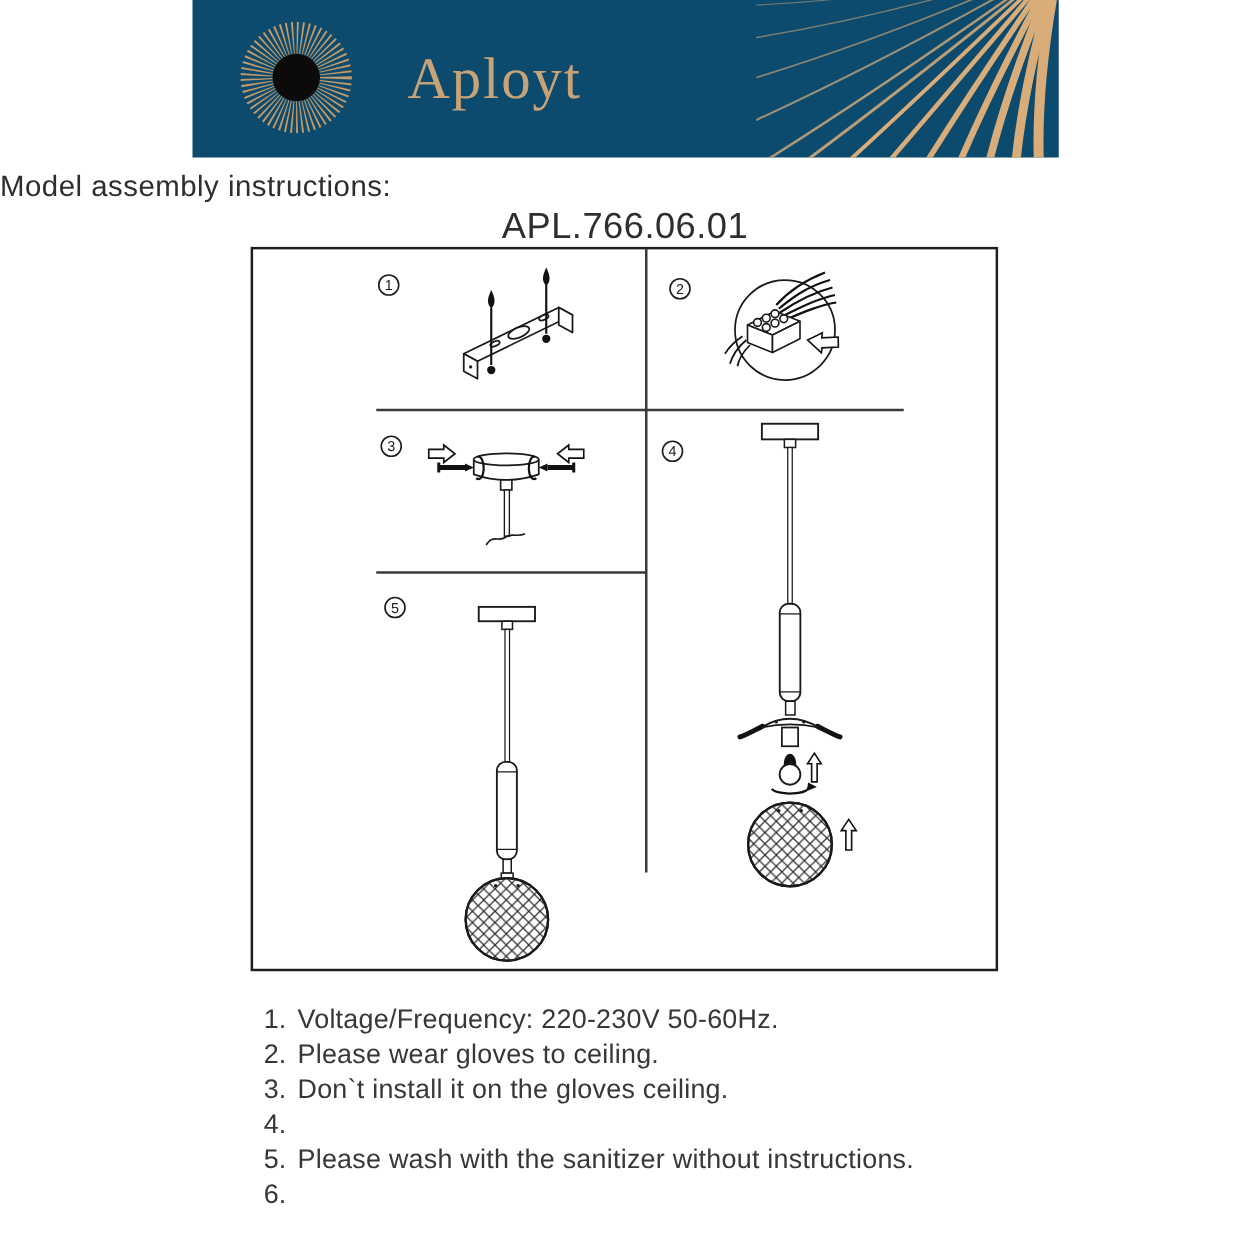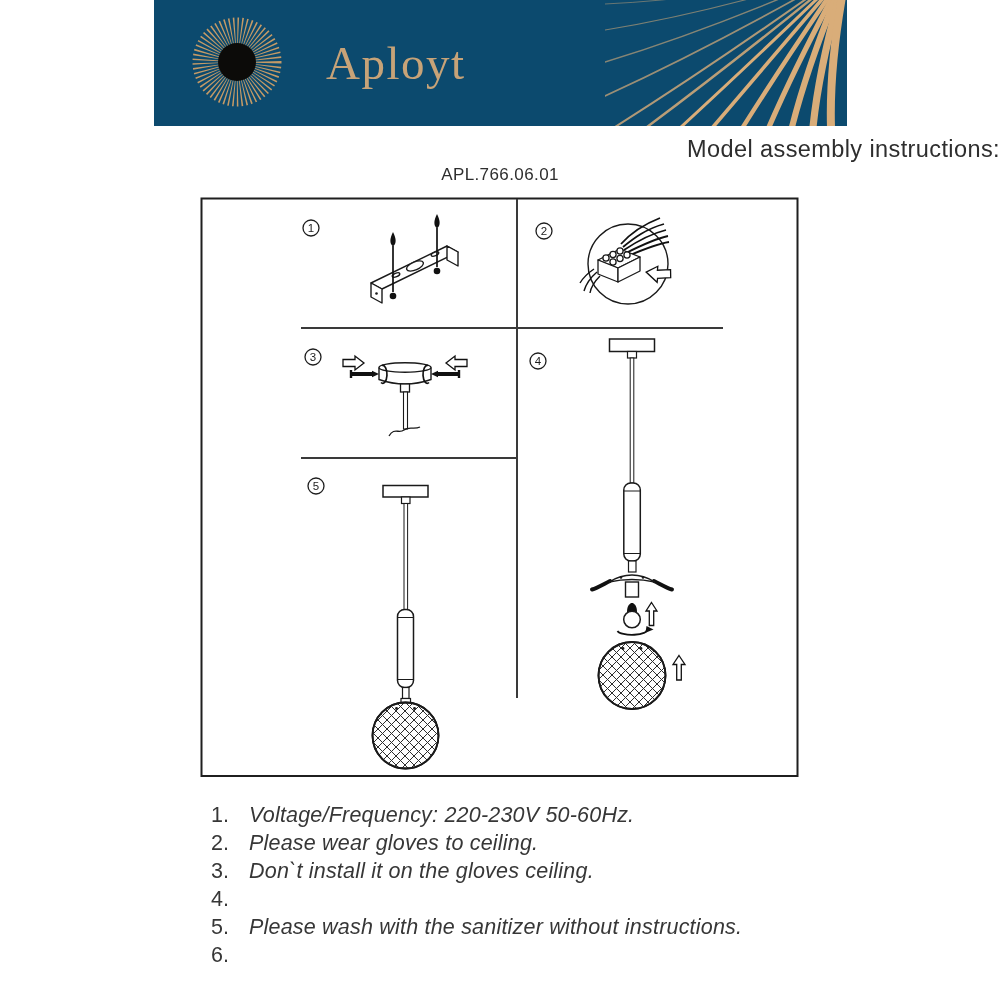"Model assembly instructions:" .title { text-align: right -> left }
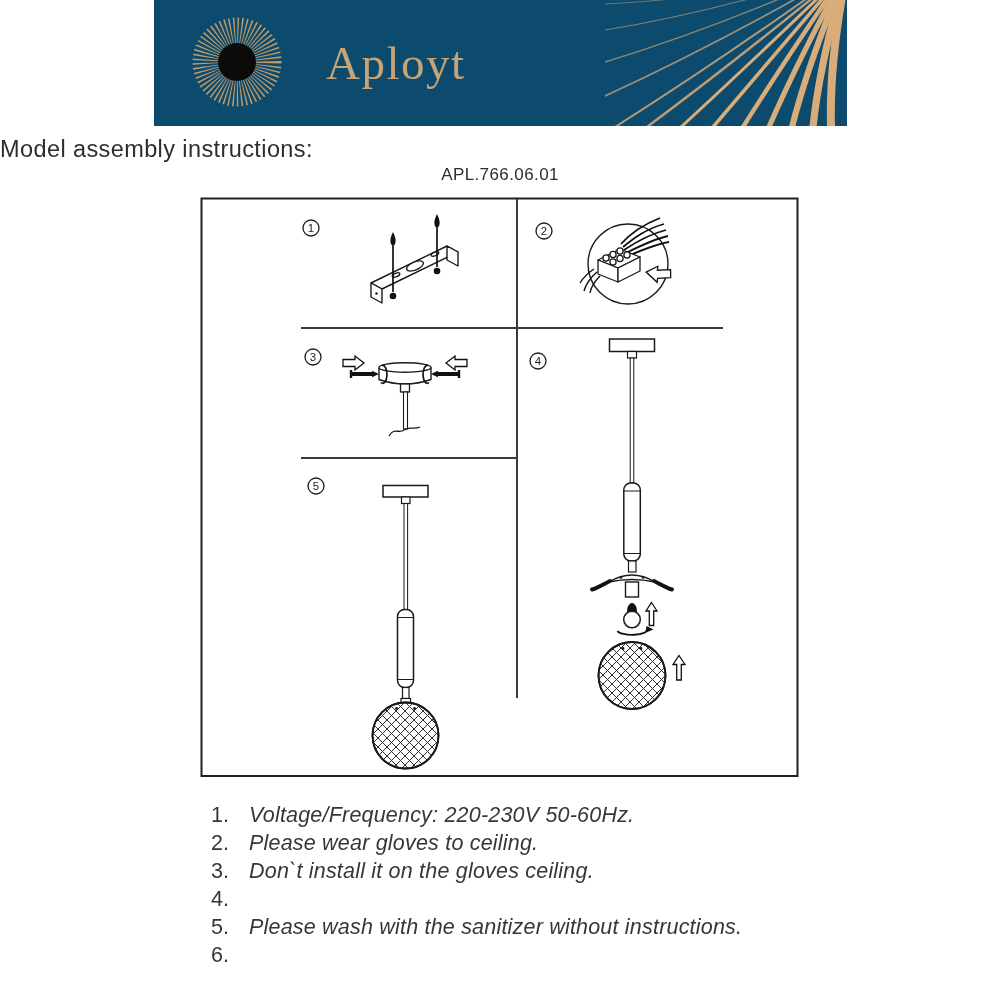"APL.766.06.01" .model { font-size: 17px -> 29px }
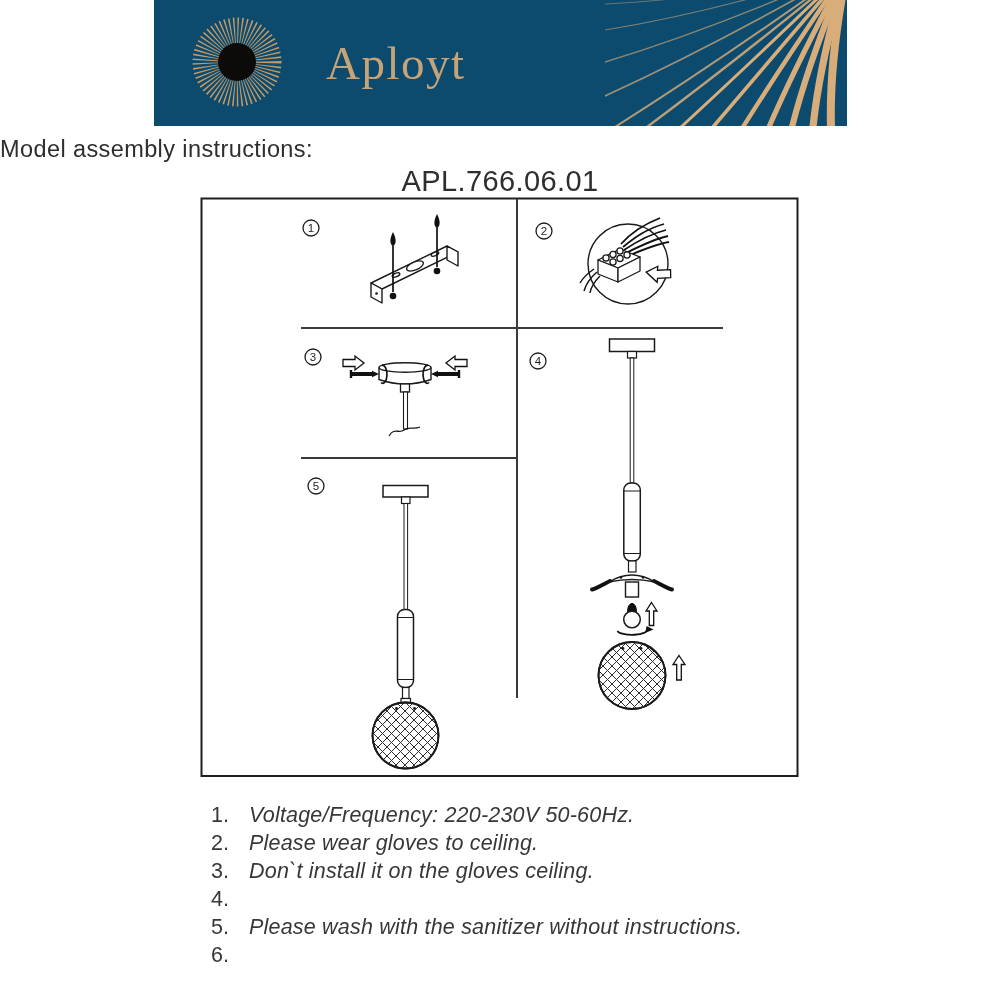"Voltage/Frequency: 220-230V 50-60Hz." .ftext { font-style: italic -> none; margin-left: 20px -> 9px }
